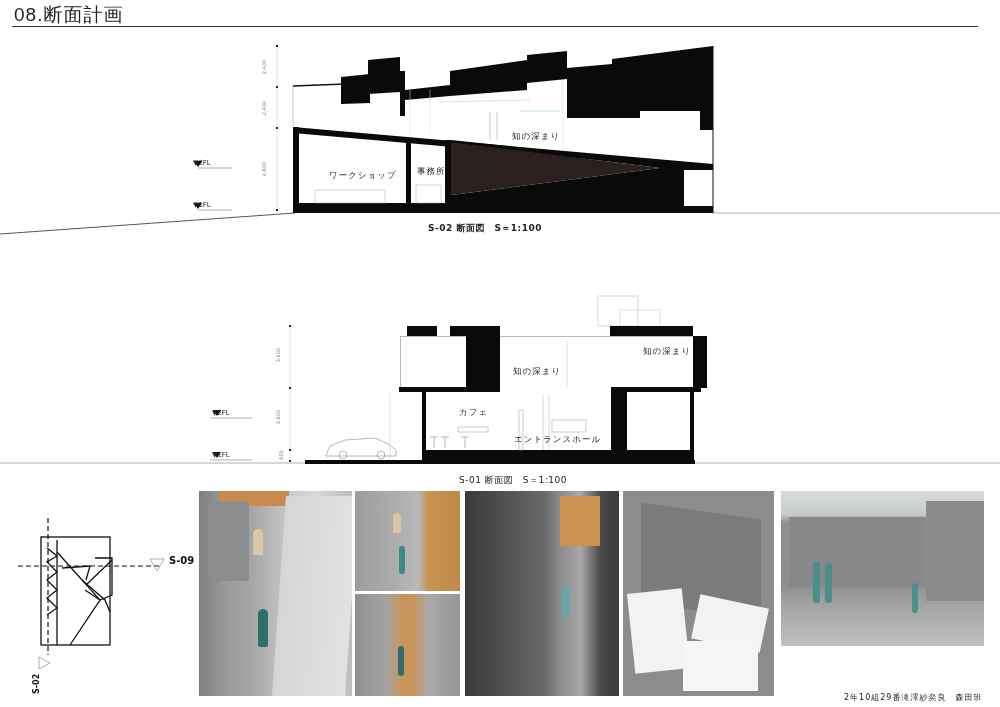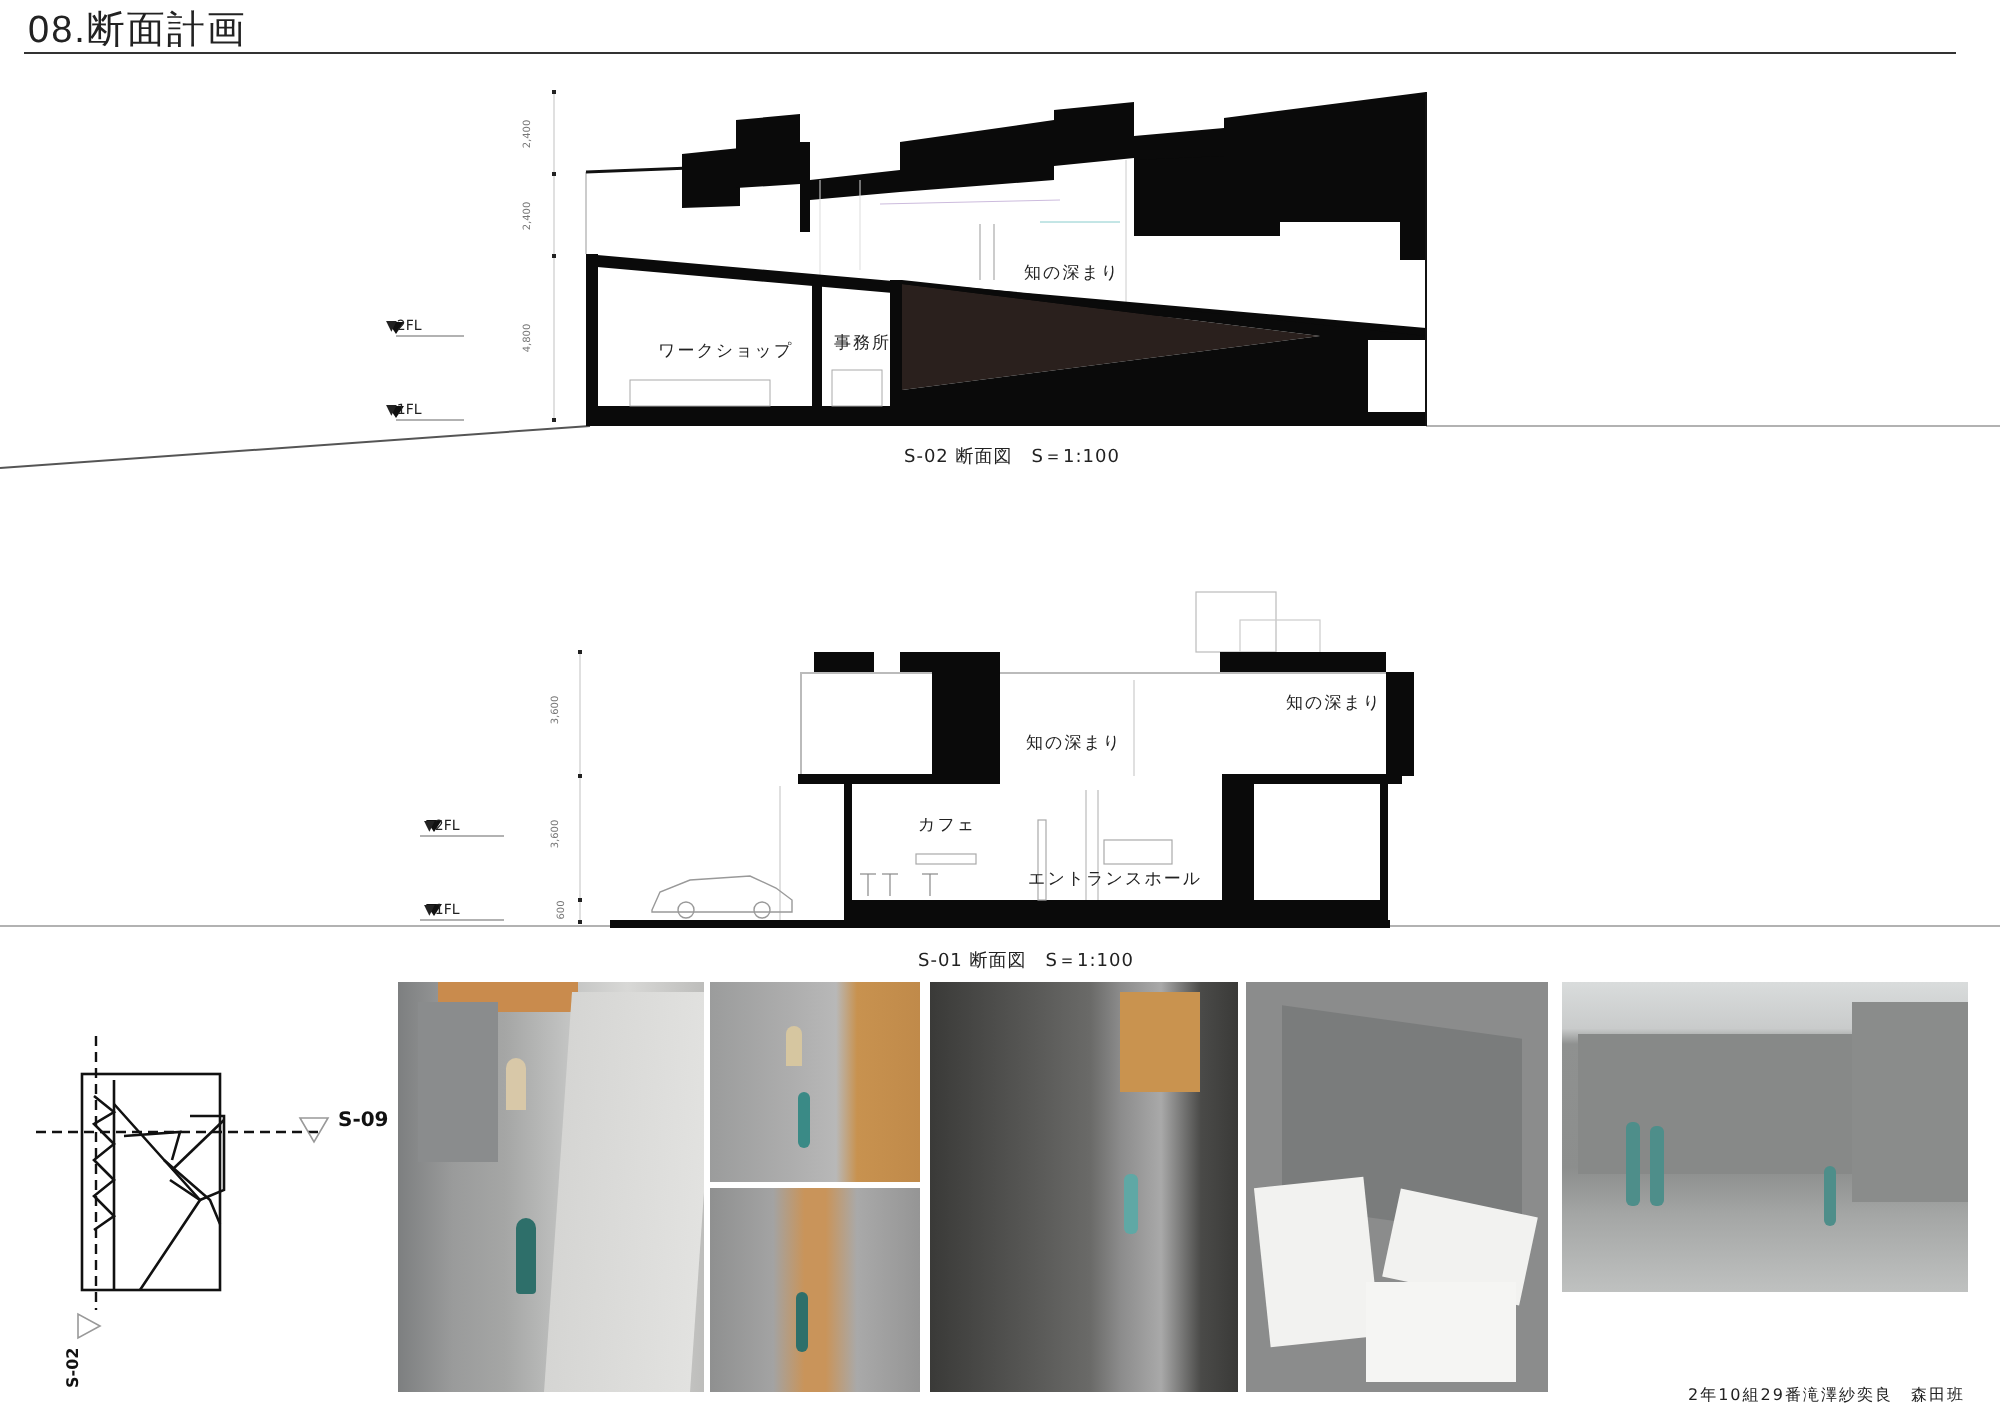"S-02 断面図 S＝1:100" div.abs { font-weight: none -> bold; left: 452px -> 428px }
